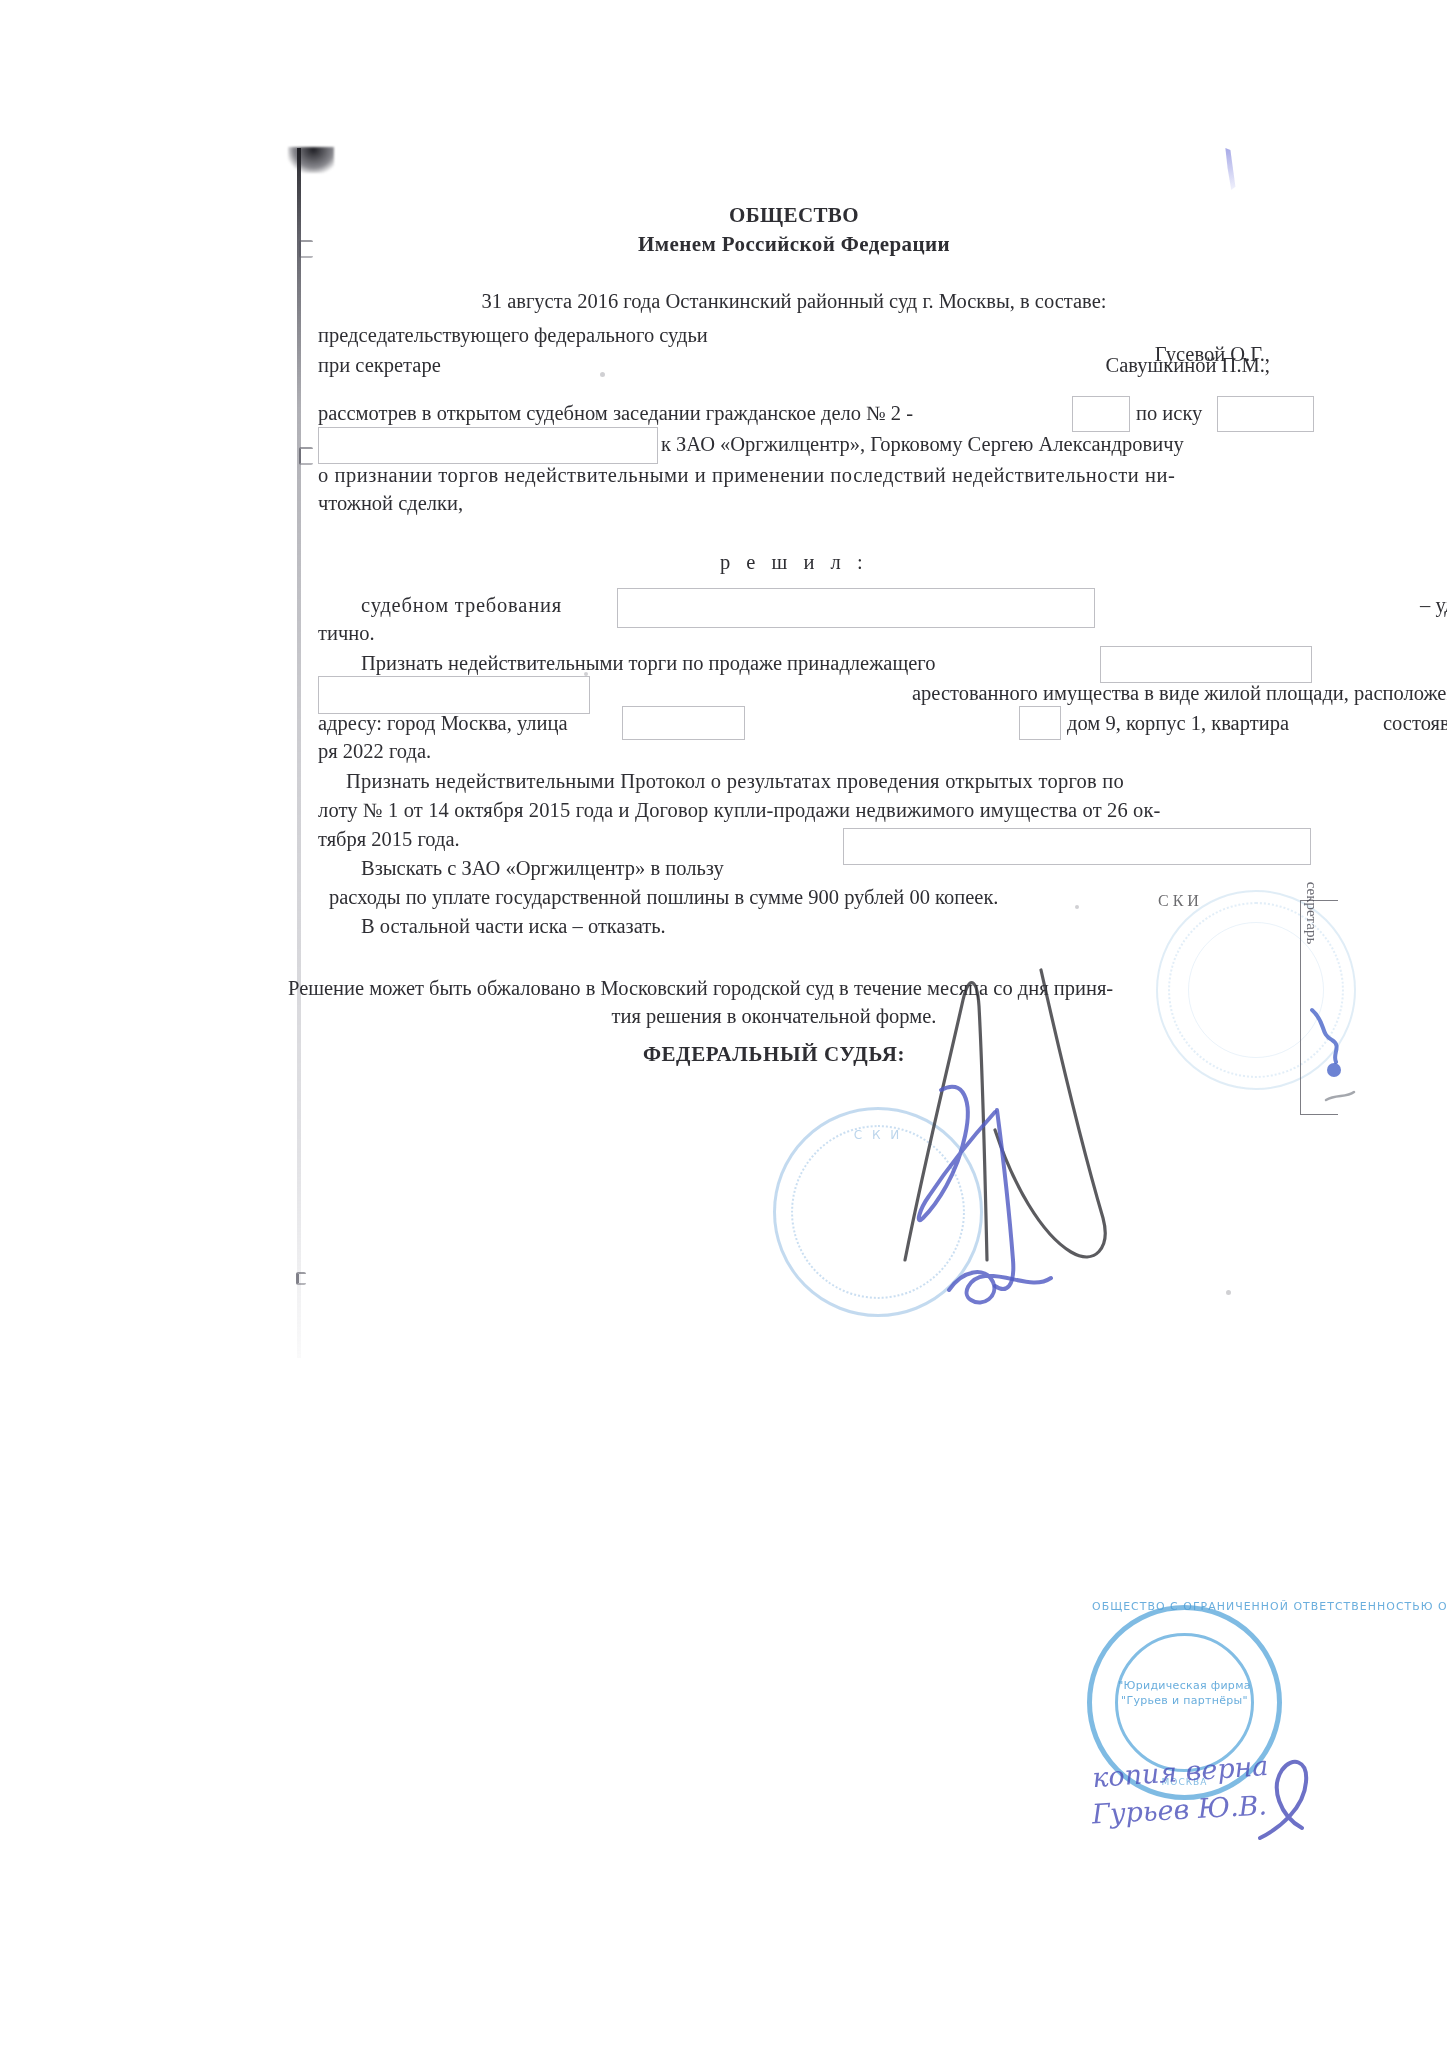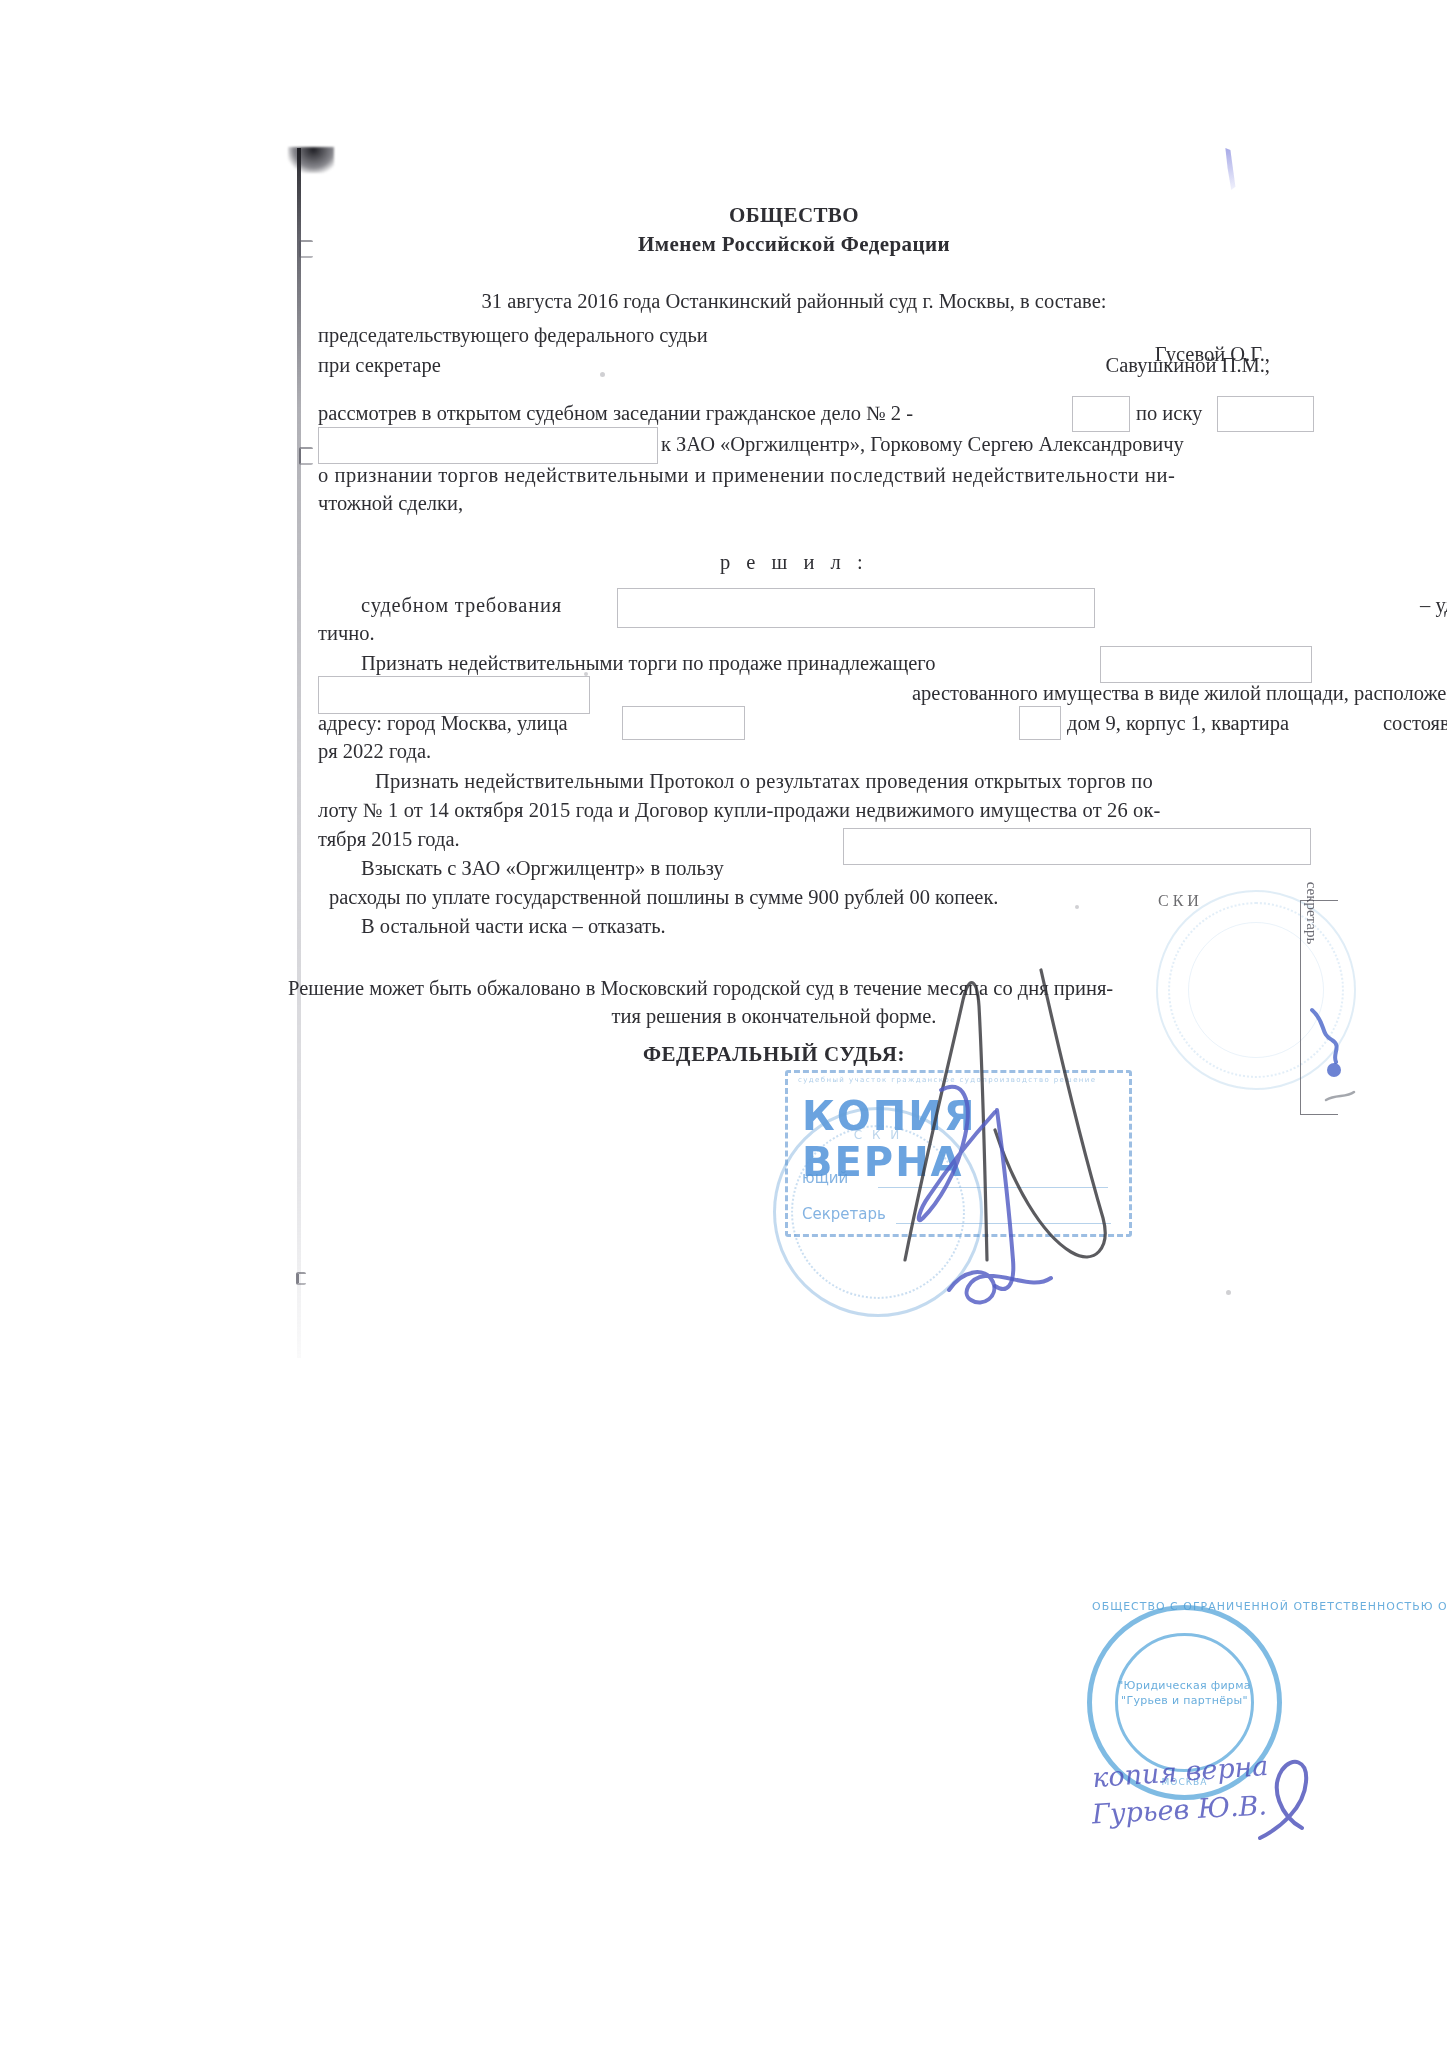"Признать недействительными Протокол о" div.line { left: 57px -> 28px }
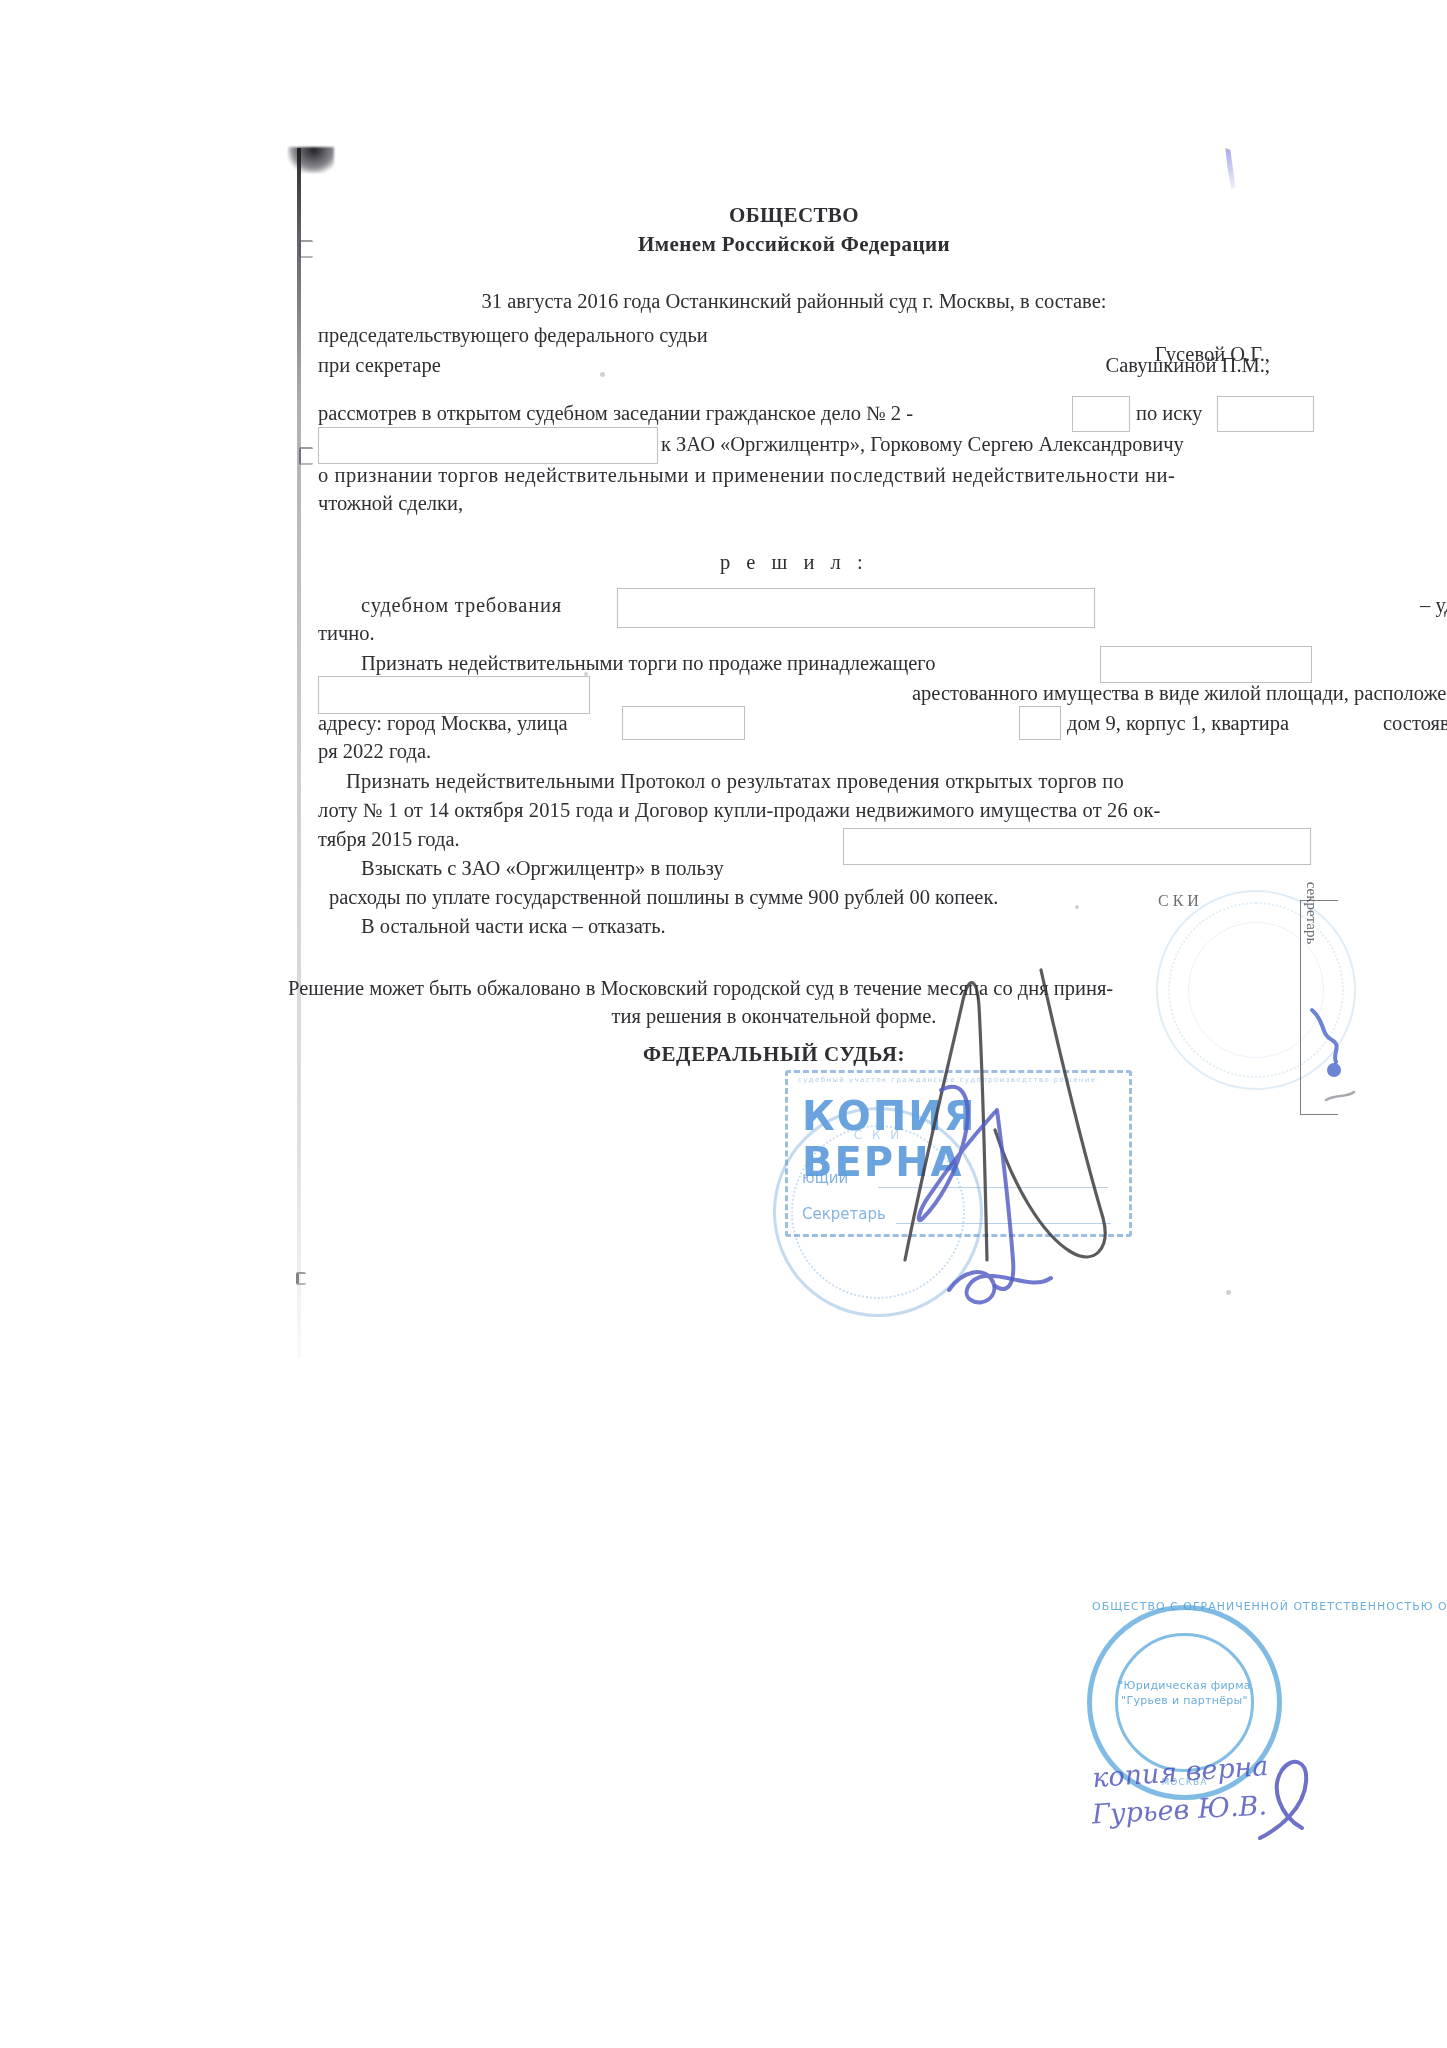"судебный участок гражданское" div.stamp-rect { html: <div> <div>судебный участок гражданское судопроизводство решение</div> <div>КОПИЯ ВЕРНА</div> <div>ющий</div> <div></div> <div>Секретарь</div> <div></div> </div> -> none }
